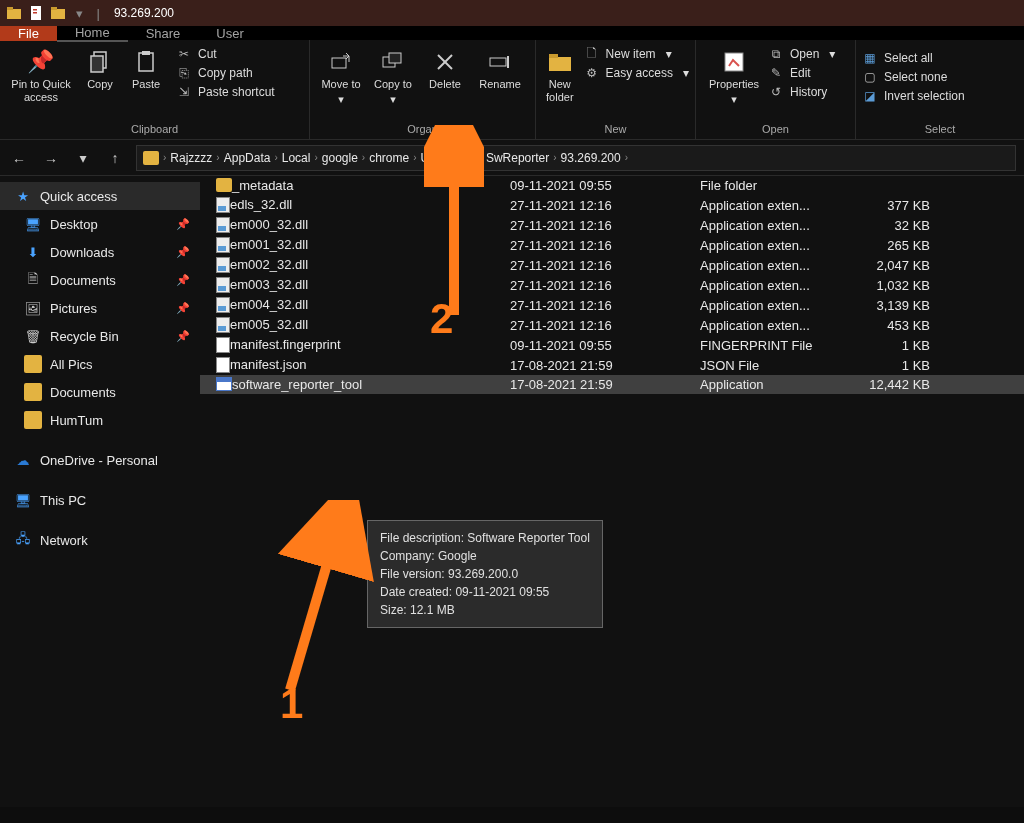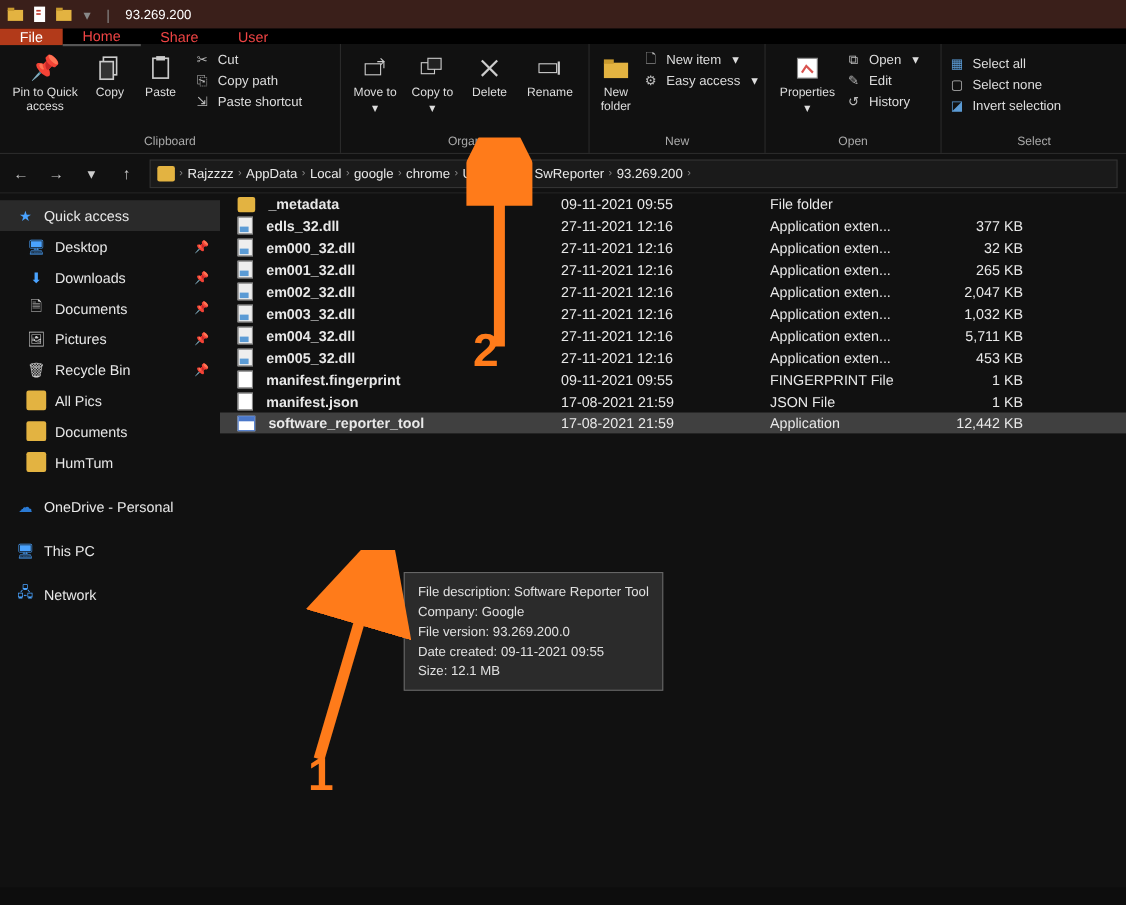"Home" .menu-tab { color: #ef4444 -> #a3a3a3 }
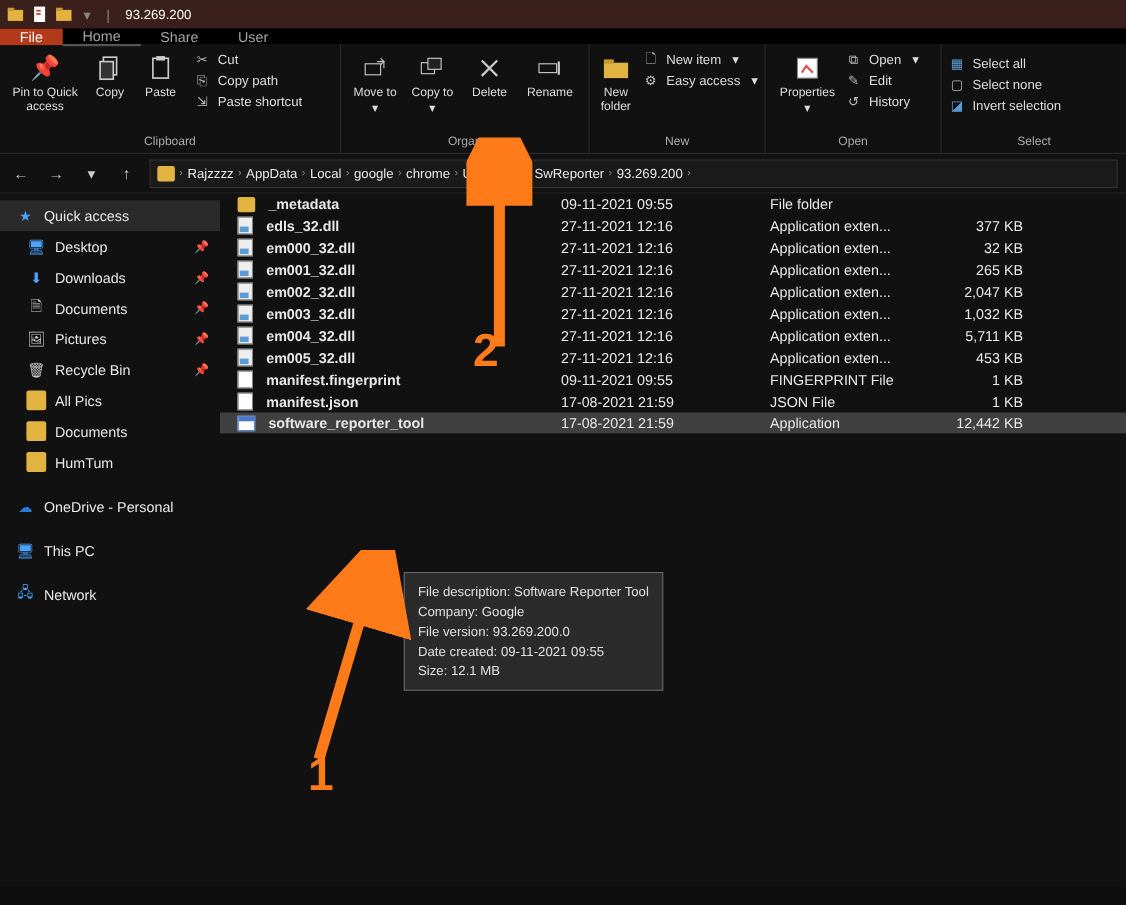"_metadata" .frow .fname { align-items: center -> flex-start; font-weight: bold -> none; gap: 12px -> 0 }
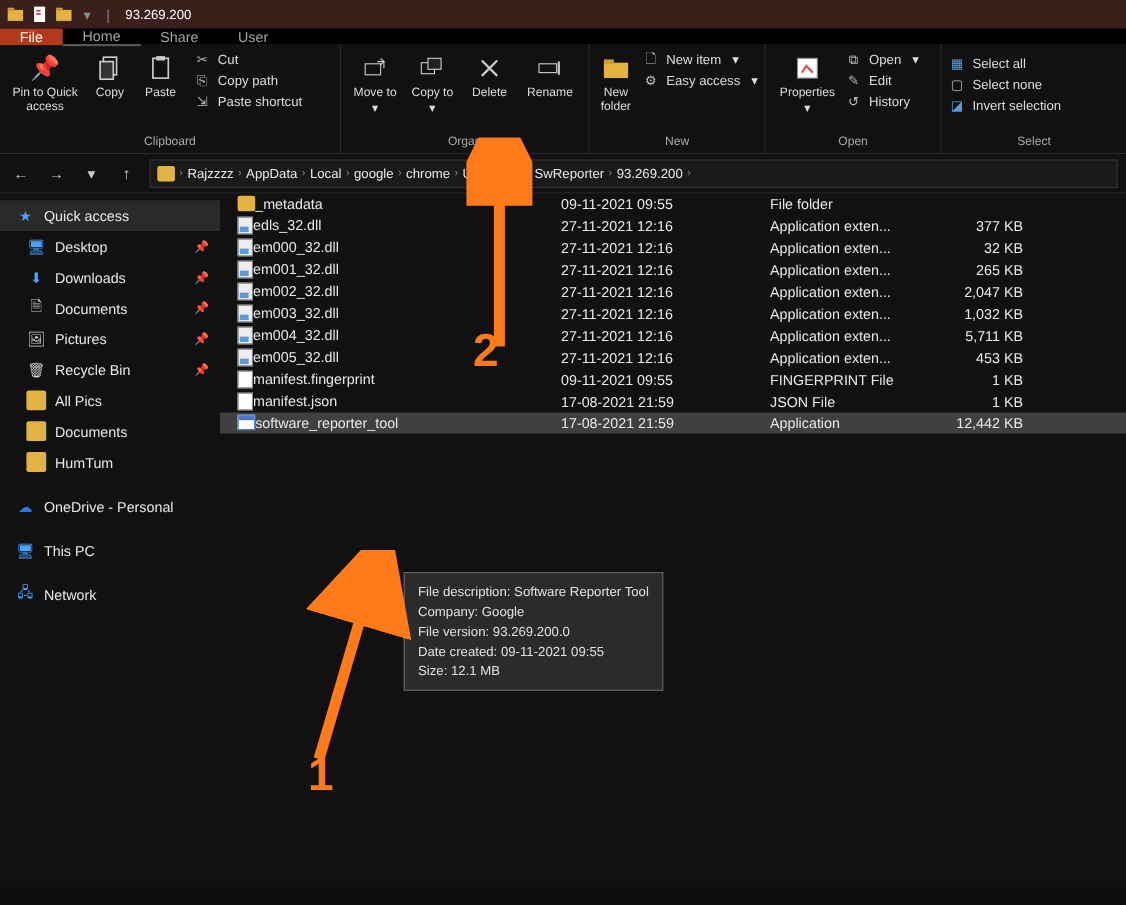"5,711 KB" div.fsize { text: 5,711 -> 3,139 }
